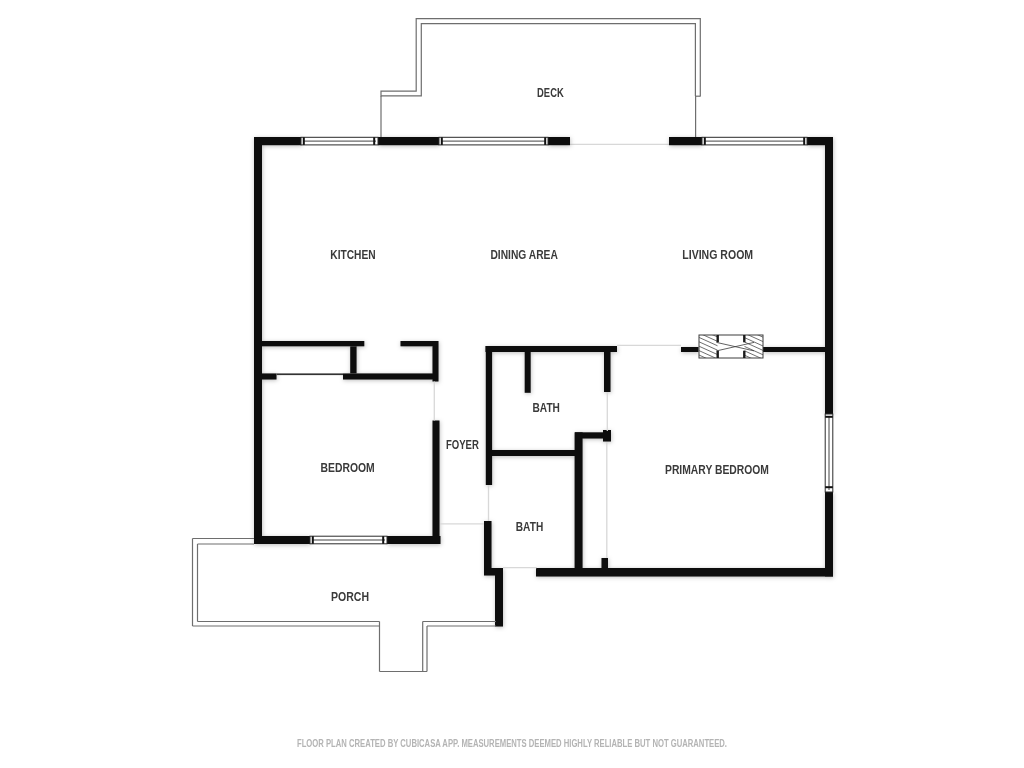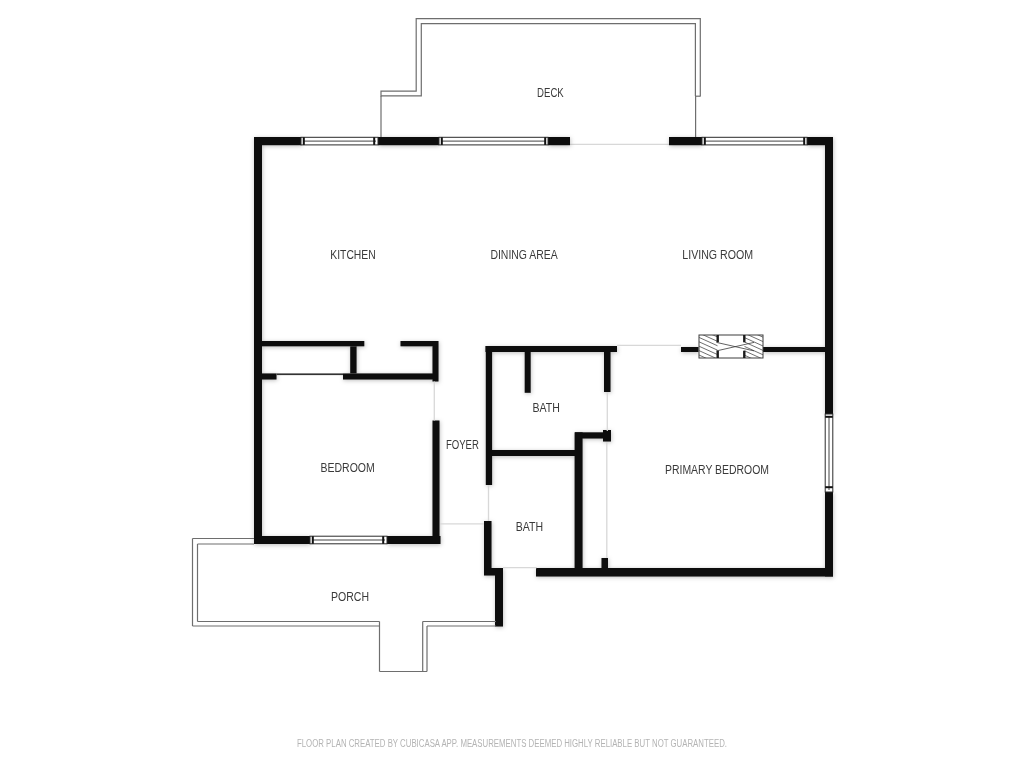"DECK" .page { font-weight: none -> bold }
